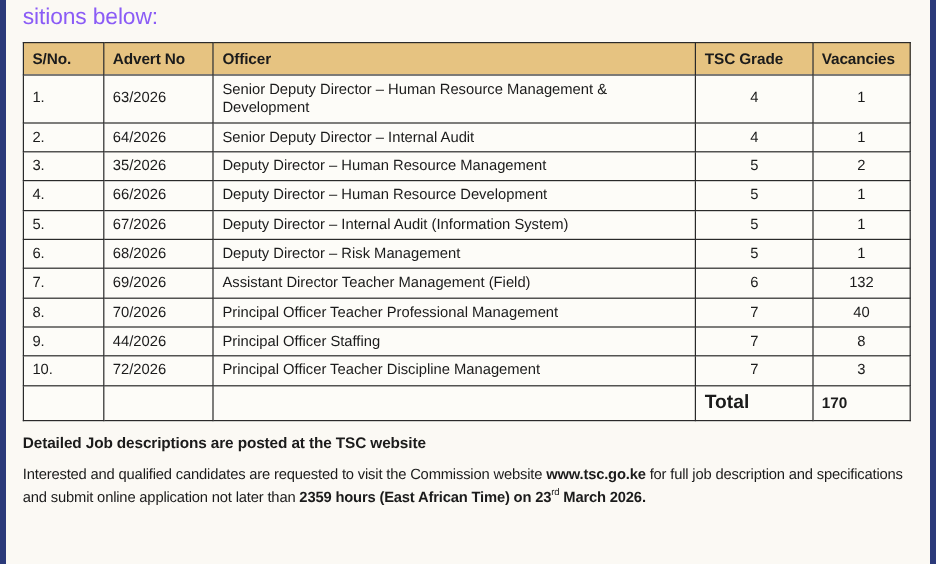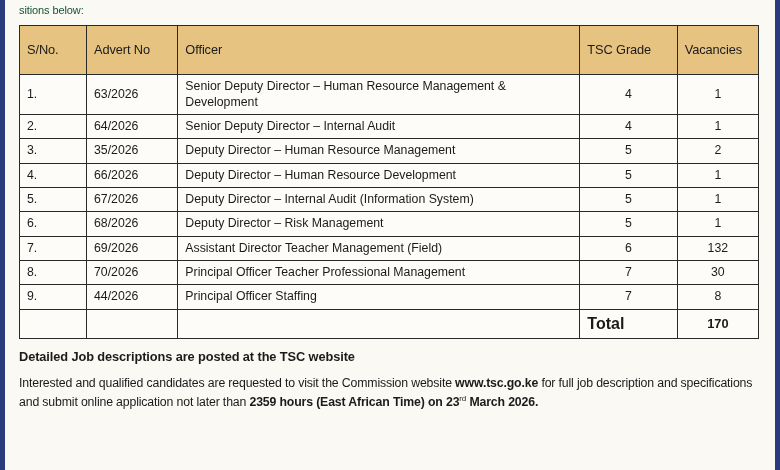"sitions below:" .intro-line { color: #14532d -> #8b5cf6; font-size: 11px -> 19px }
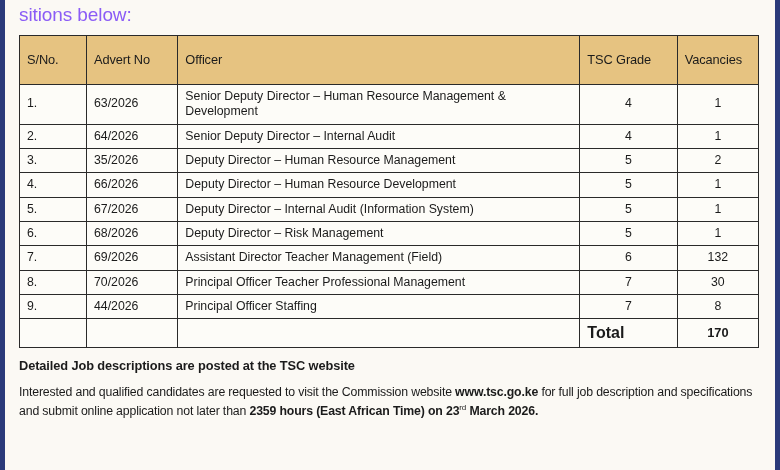"S/No." table.vacancy-table thead th { font-weight: normal -> bold; padding: 16px 7px -> 5px 7px }
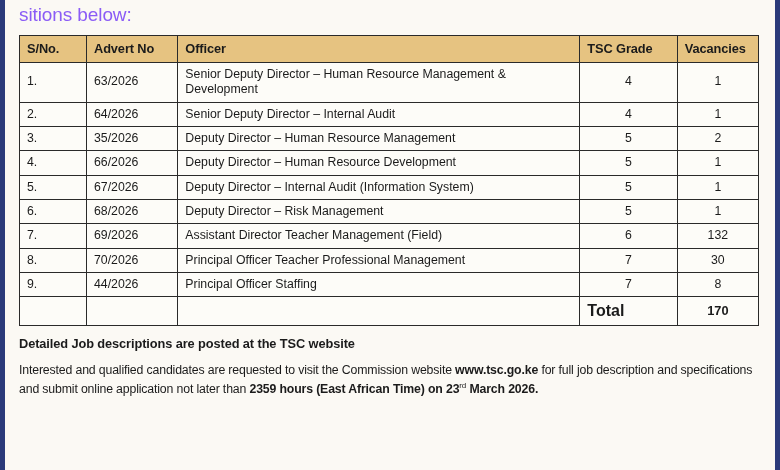"30" td.cell-vac { text: 30 -> 40 }
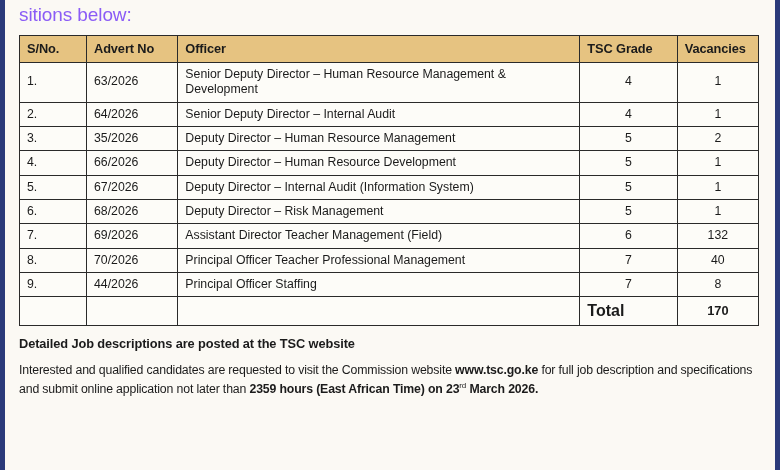"10." tr { html: none -> <tr> <td>10.</td> <td>72/2026</td> <td>Principal Officer Teacher Discipline Management</td> <td>7</td> <td>3</td> </tr> }
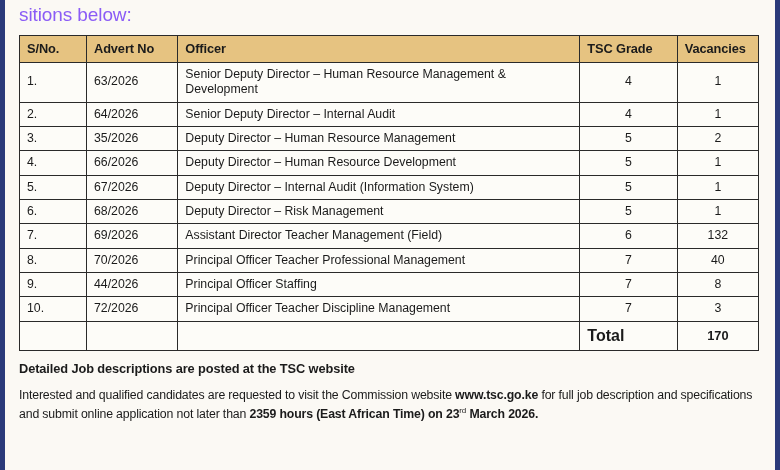"170" td.total-value { text-align: center -> left }
